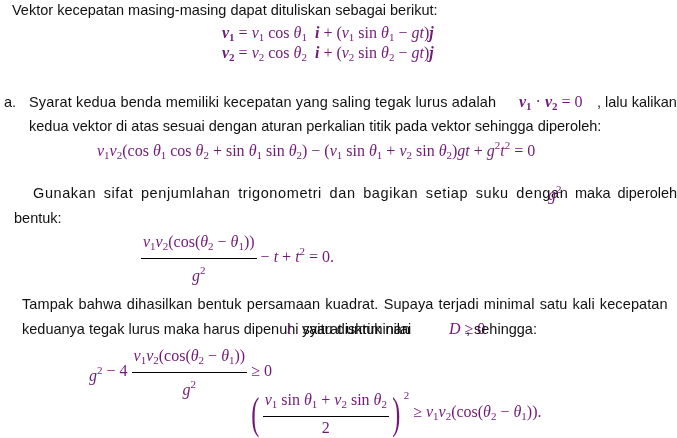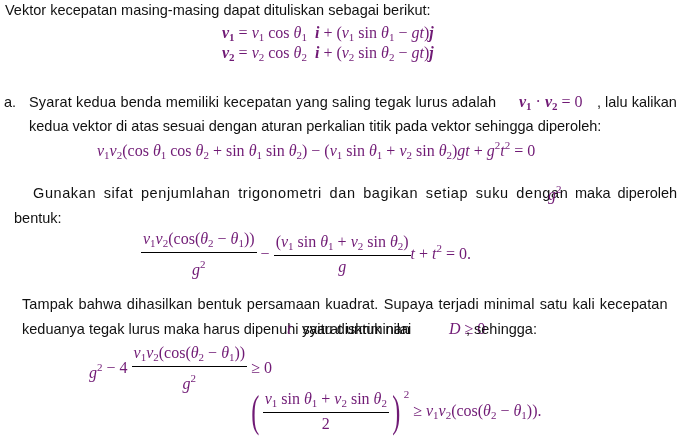"Vektor kecepatan masing-masing dapat" div.t { left: 5px -> 12px }
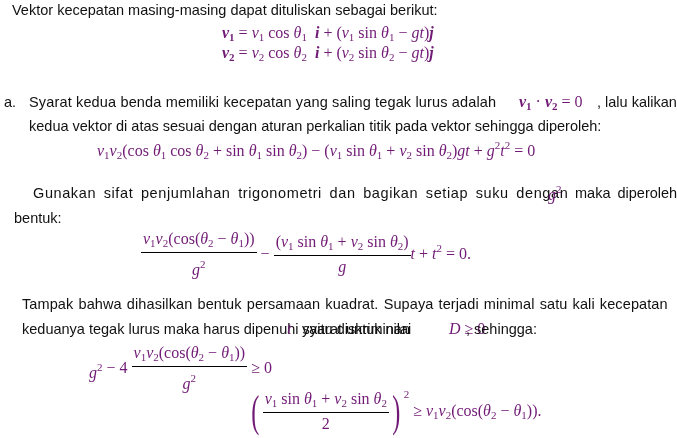"v1v2(cos(θ2 − θ1))" .frac .num { line-height: 18px -> 24px }
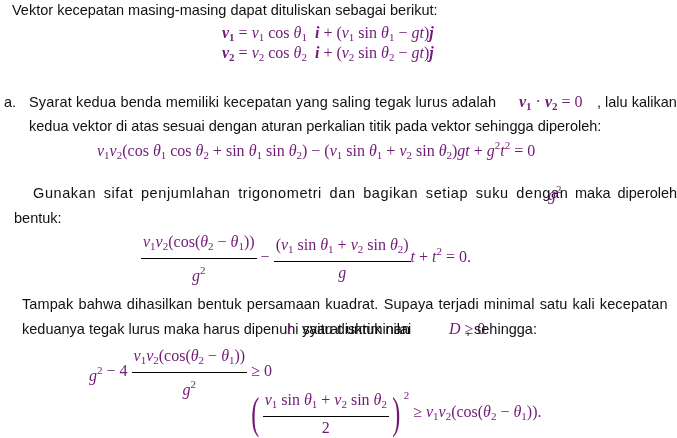"(v1 sin θ1 + v2" span.frac { html: <span> <span>(<span>v</span><sub>1</sub> sin <span>θ</span><sub>1</sub> + <span>v</span><sub>2</sub> sin <span>θ</span><sub>2</sub>)</span> <span><span>g</span></span> </span> -> none }
